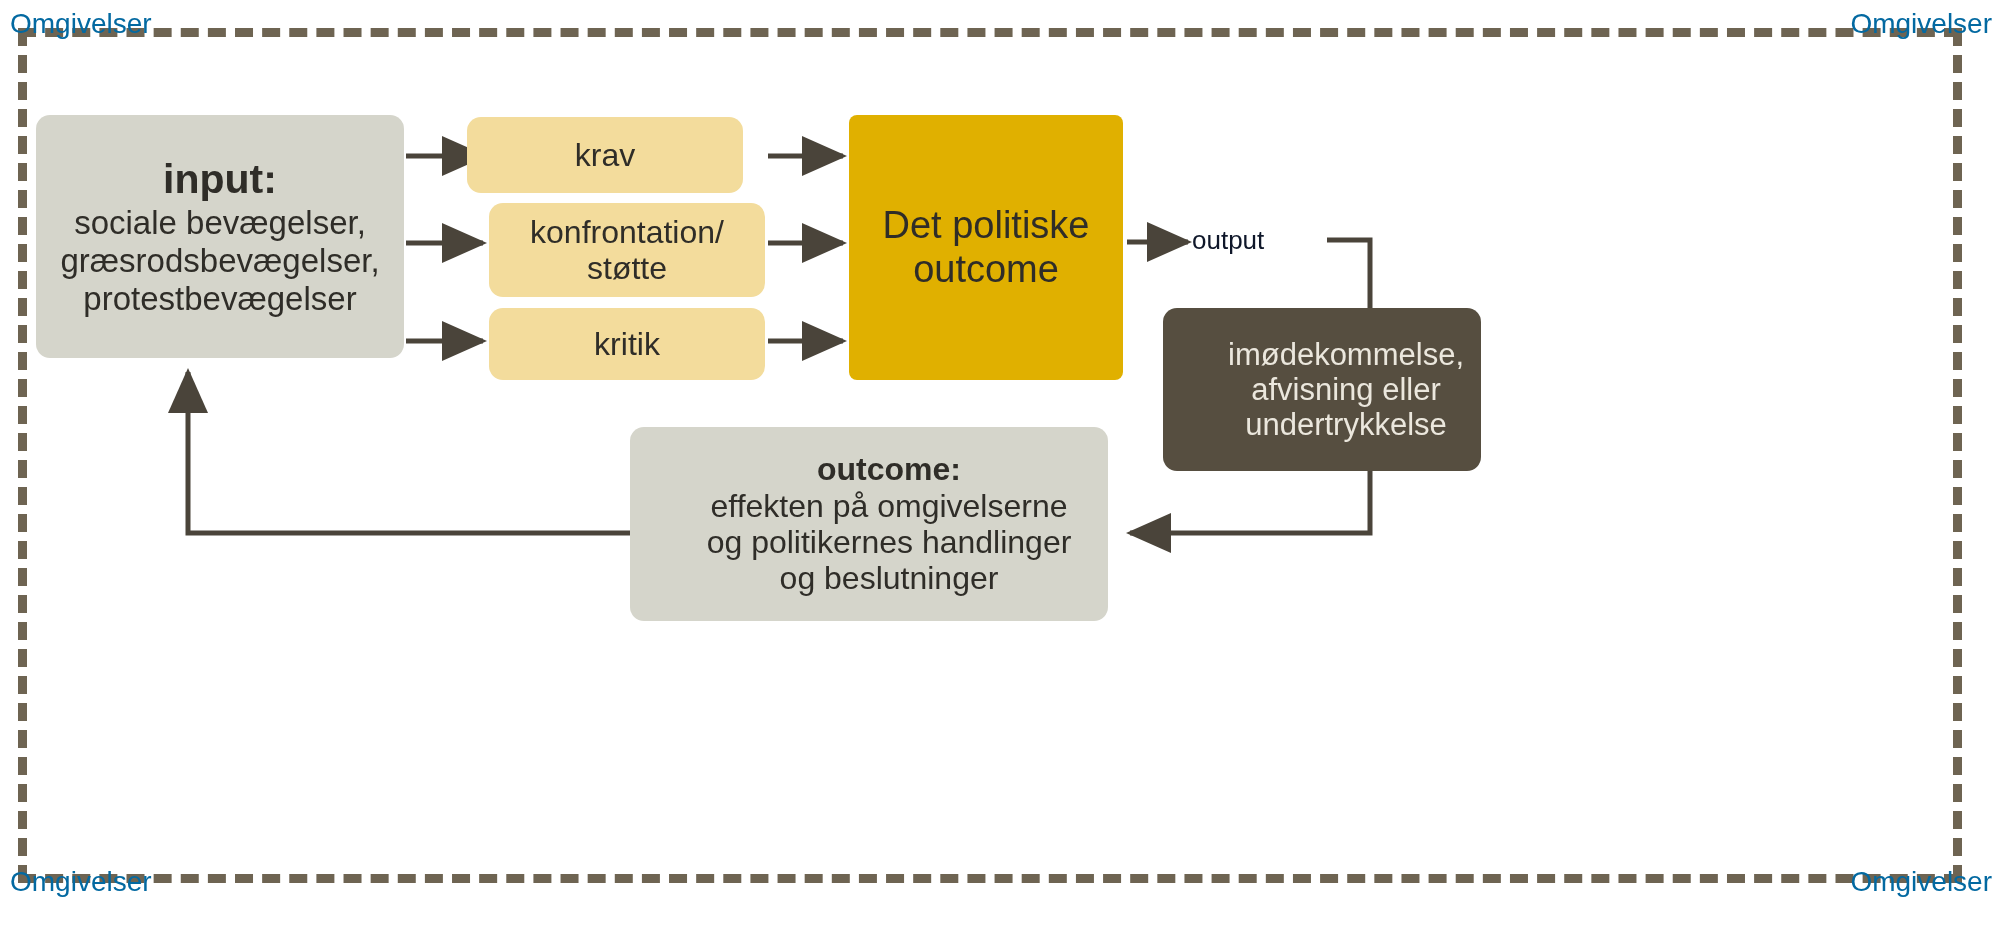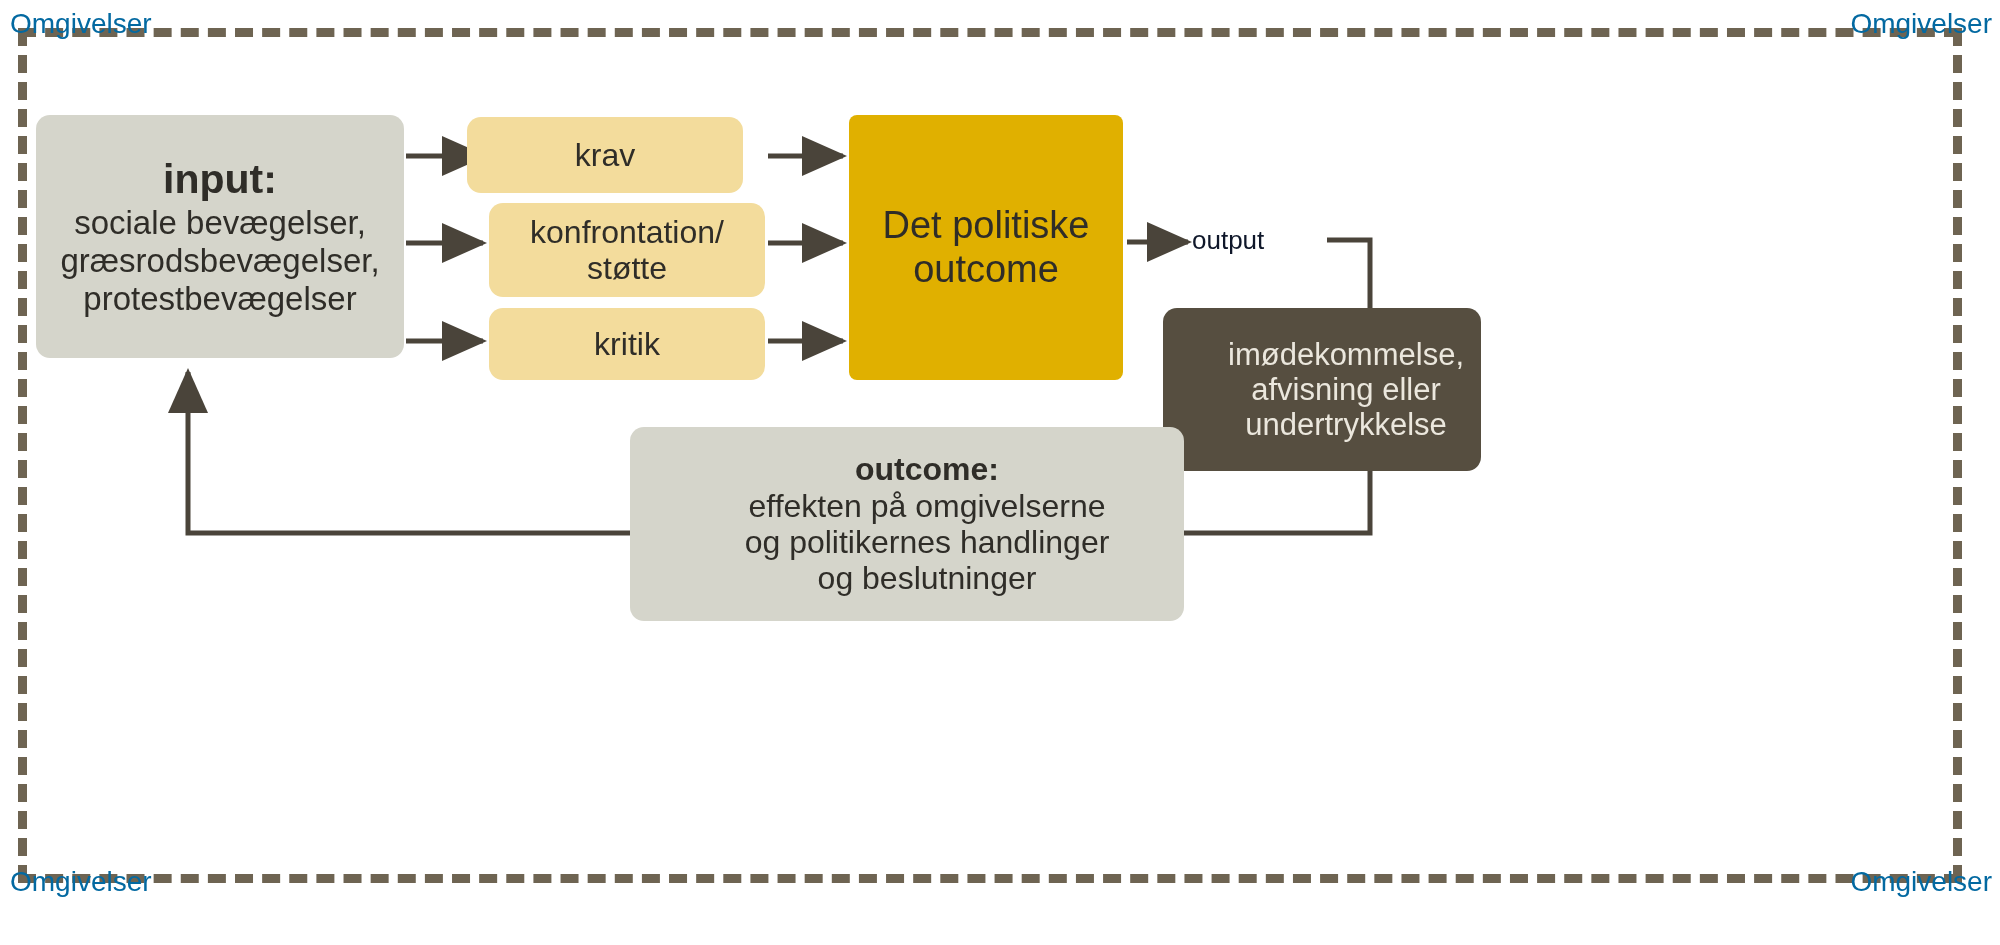"outcome:" #node-outcome { width: 554px -> 478px }
